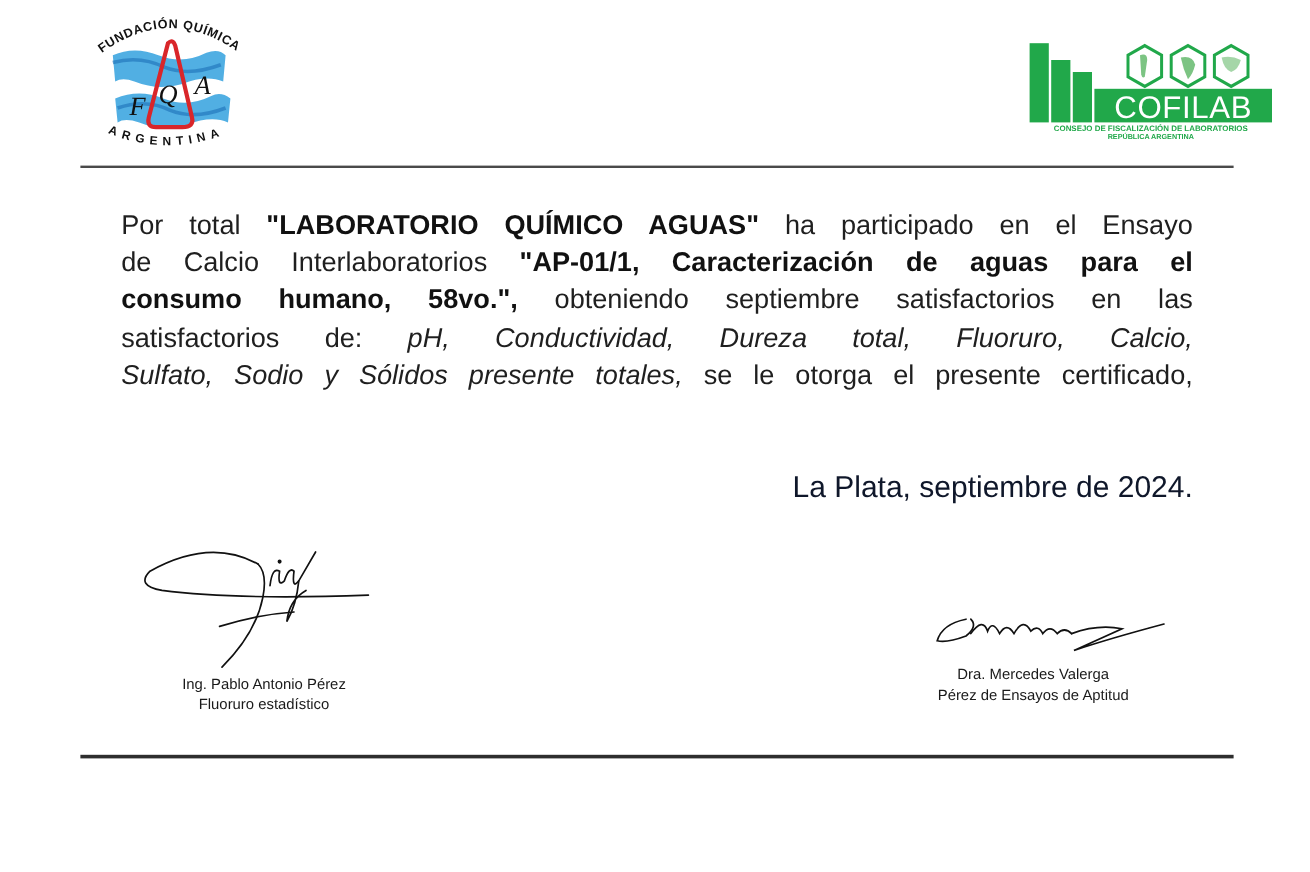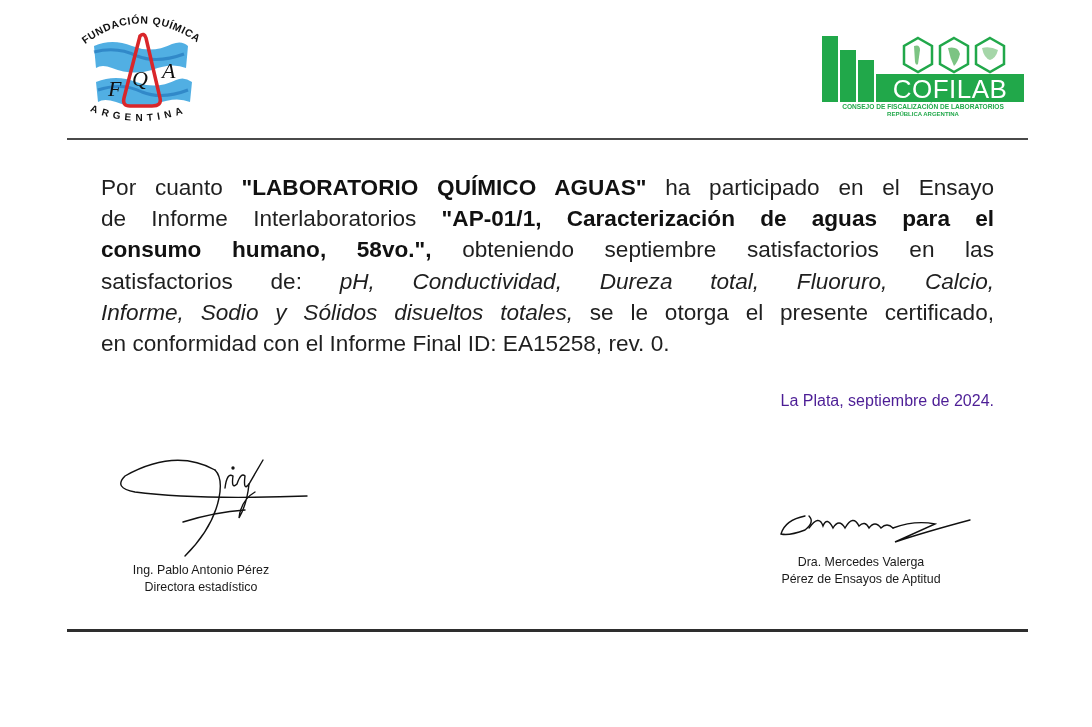"COFILAB" .logo-right { left: 820px -> 856px }
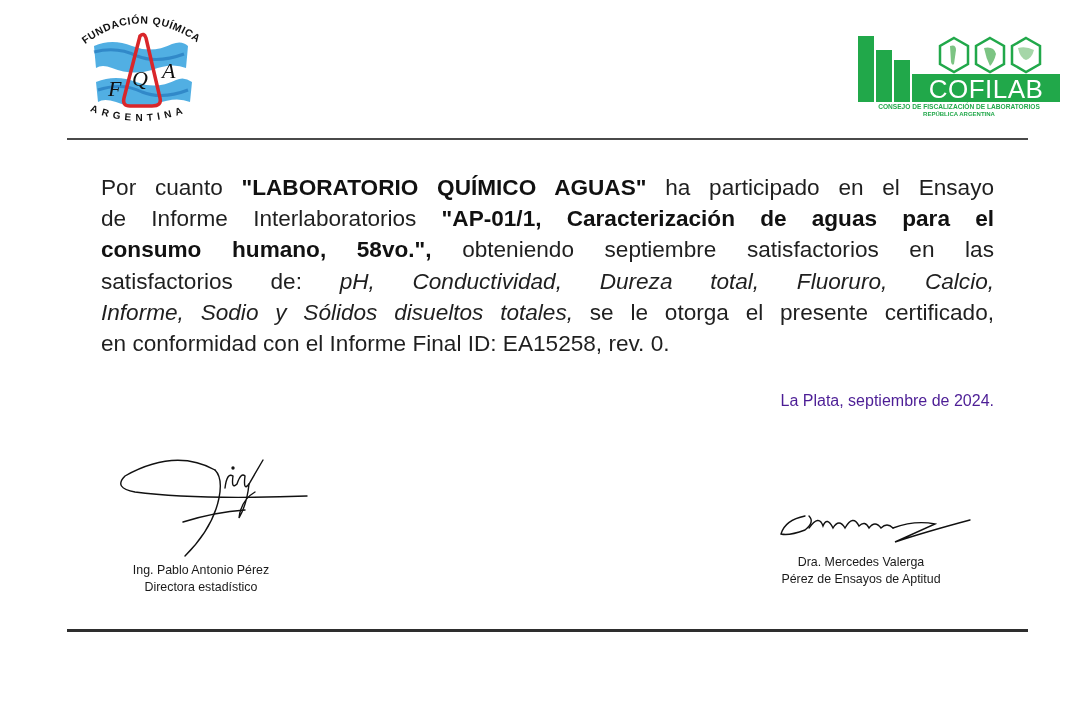"Por cuanto" span { text: cuanto -> total }
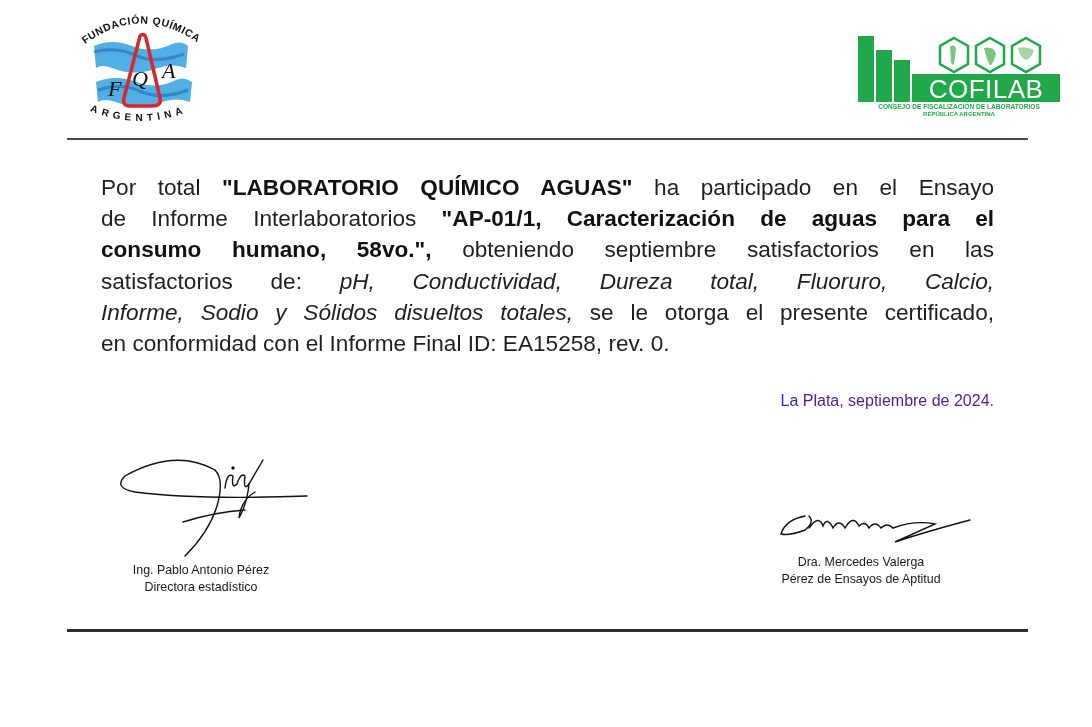"de Informe Interlaboratorios" span { text: Informe -> Calcio }
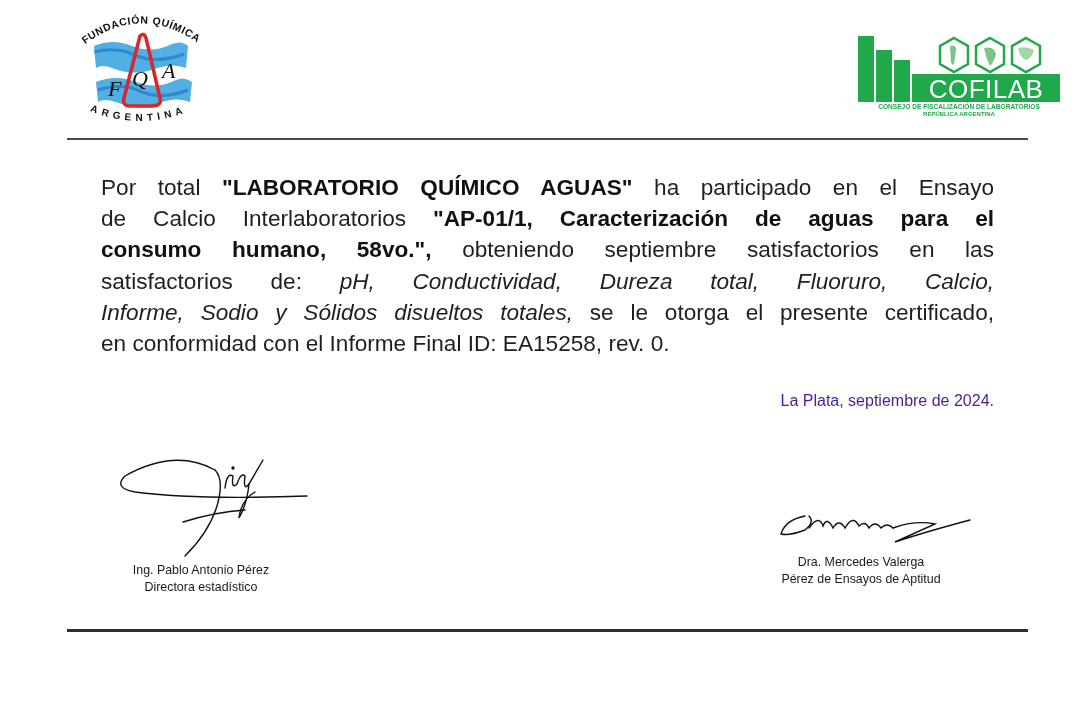"Informe, Sodio y Sólidos disueltos" i { text: Informe, Sodio y Sólidos disueltos -> Sulfato, Sodio y Sólidos presente }
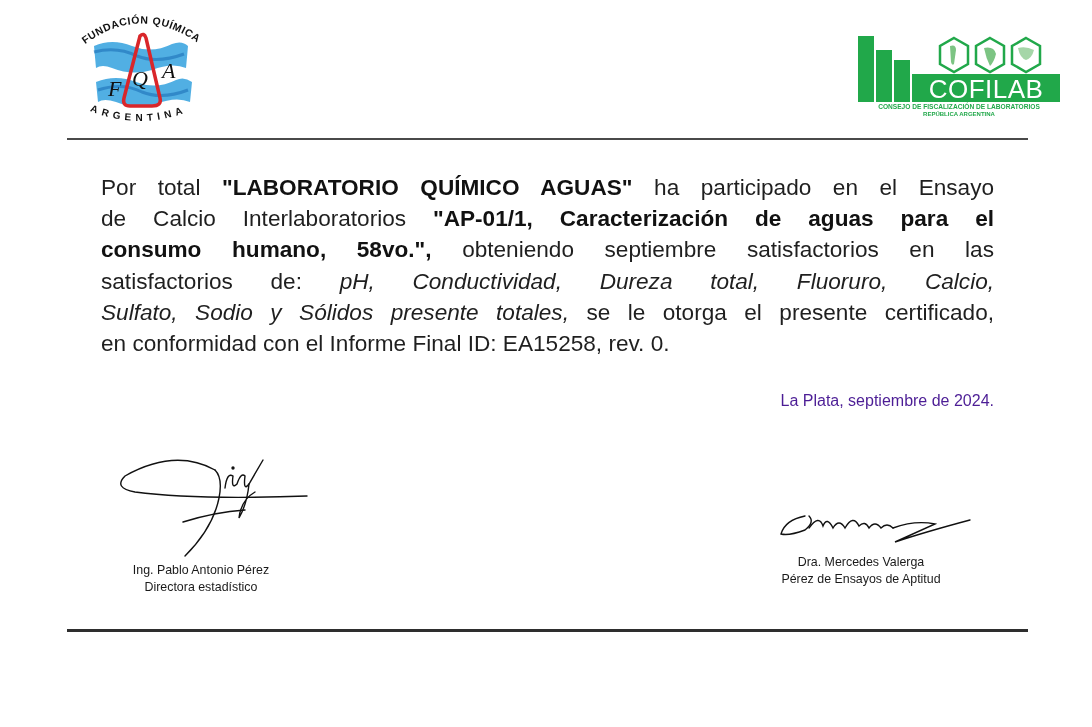"en conformidad con el Informe" span.line { html: <span><span>en conformidad con el Informe Final ID: EA15258, rev. 0.</span></span> -> none }
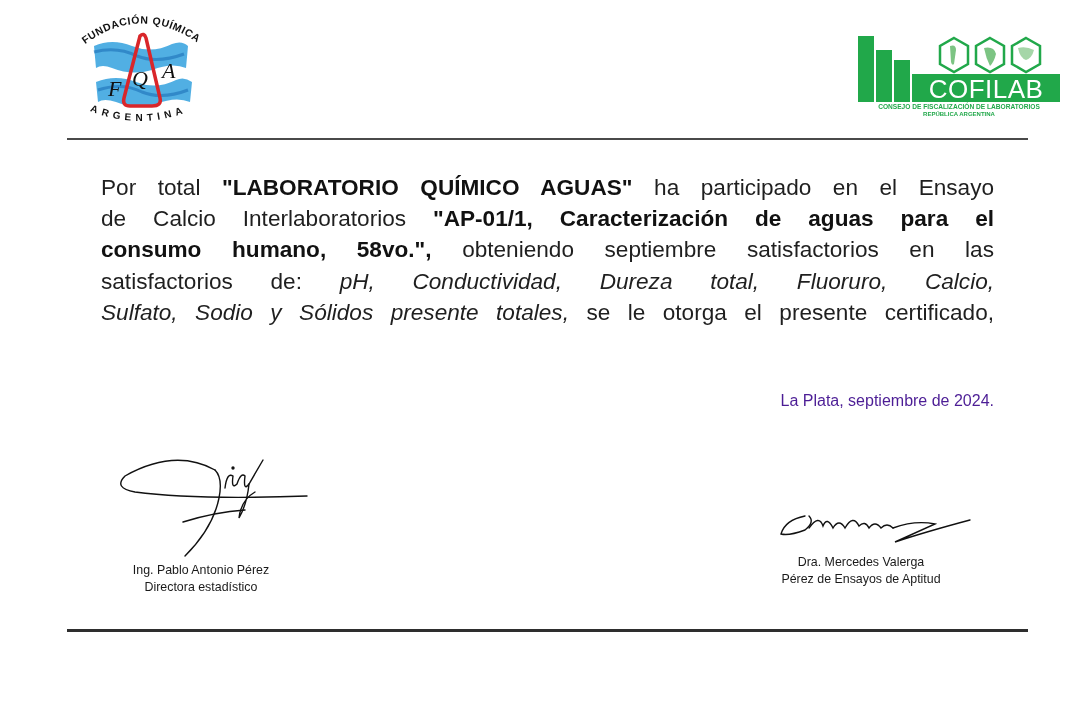"La Plata, septiembre de 2024." .place-date { color: #4c1d95 -> #0f172a; font-size: 16px -> 25px }
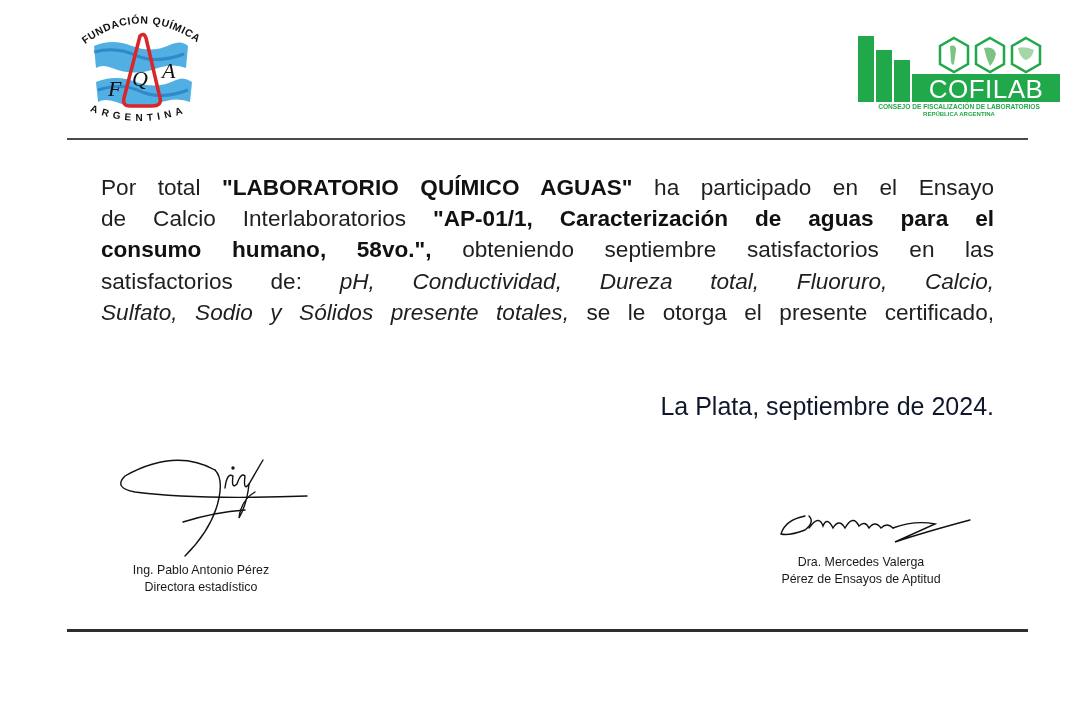"Ing. Pablo Antonio Pérez" .signer-left { left: 101px -> 120px }
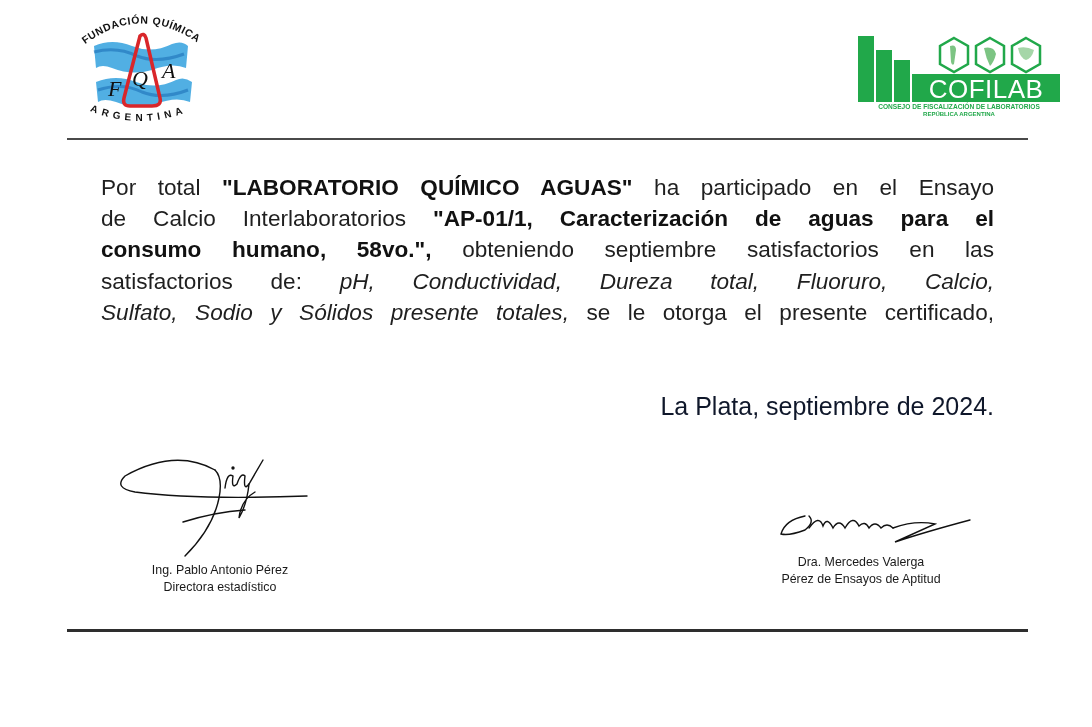"Directora estadístico" div { text: Directora -> Fluoruro }
